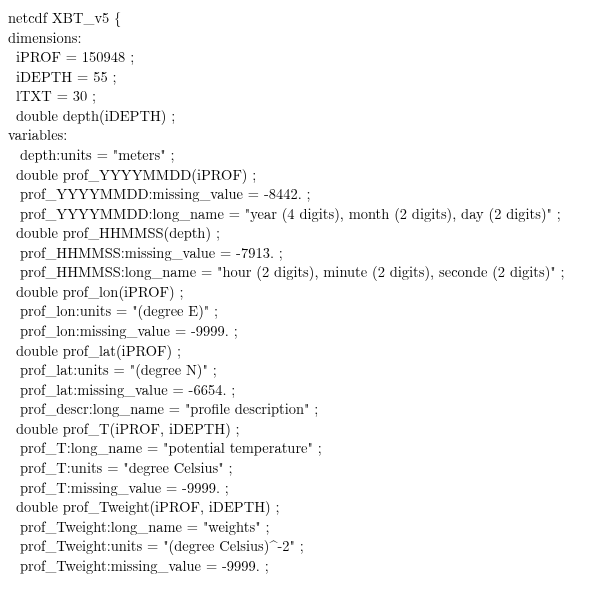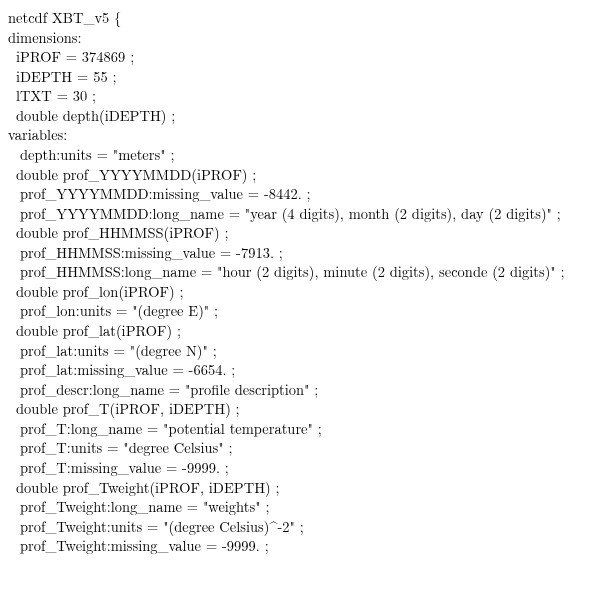"iPROF = 374869 ;" div.line { text: 374869 -> 150948 }
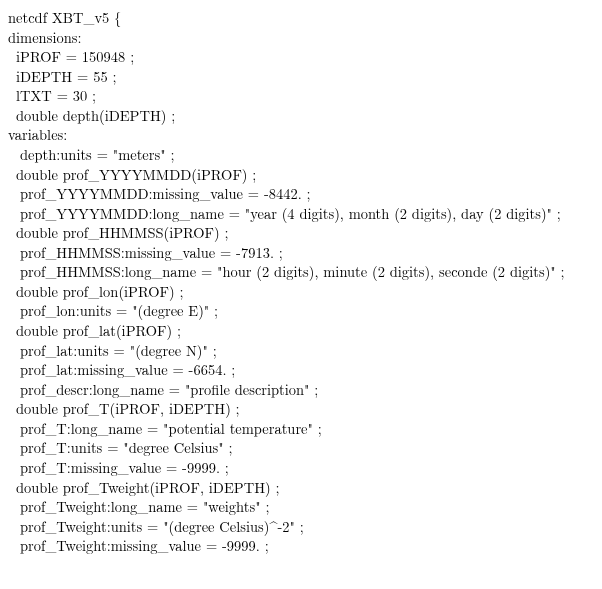"double prof_HHMMSS(iPROF) ;" div.line { text: iPROF -> depth }
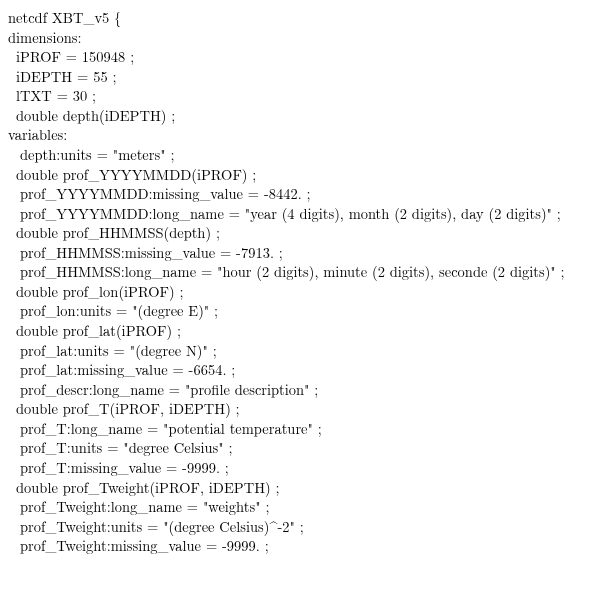"prof_lon:missing_value = -9999. ;" div.line { html: none -> <div>prof_lon:missing_value = -9999. ;</div> }
